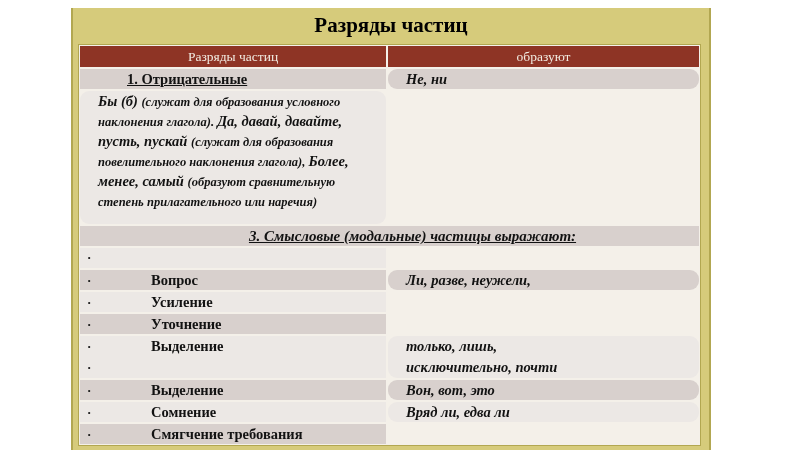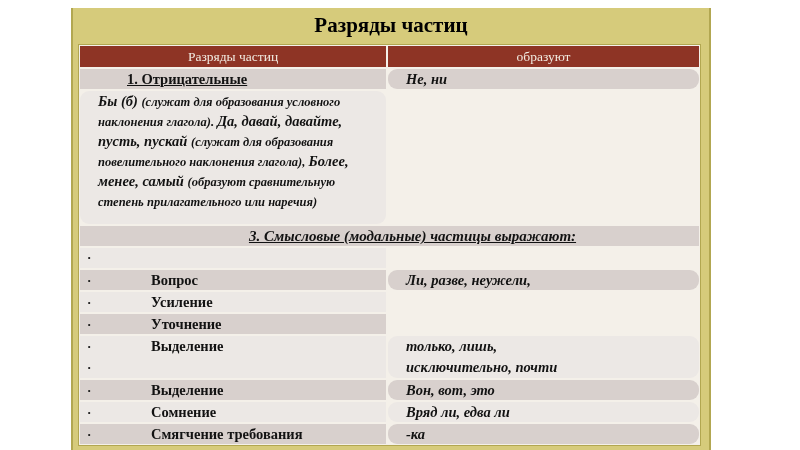"-ка" div.cell { html: <div><span>-ка</span></div> -> none }
